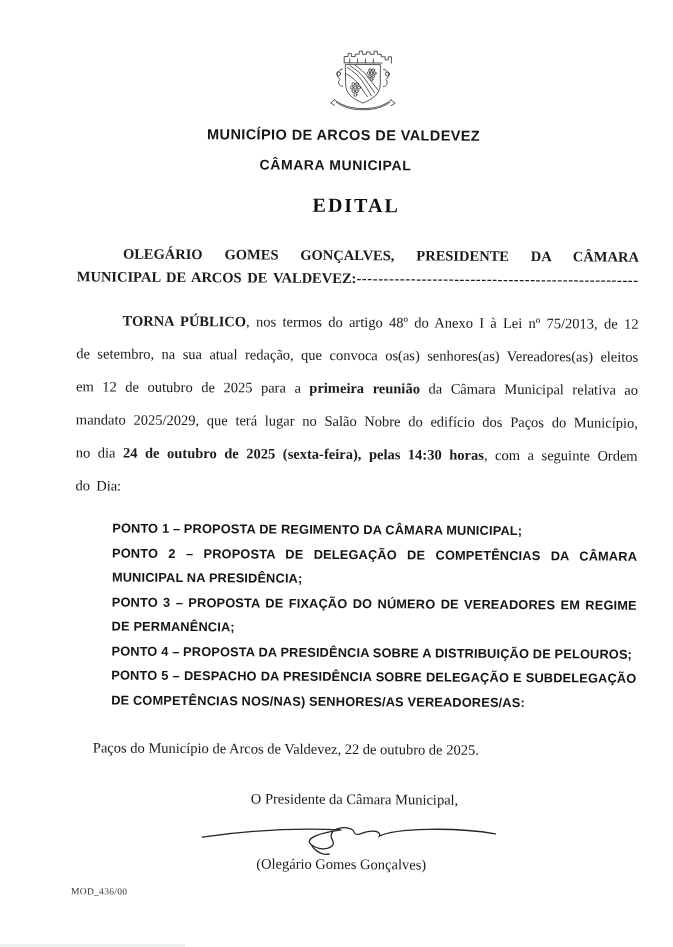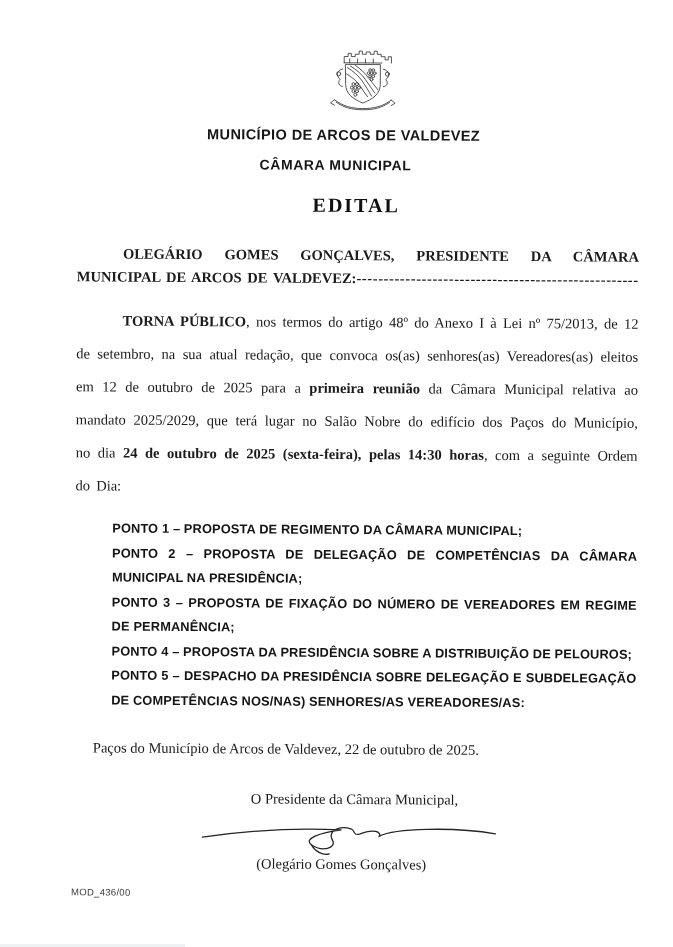"MOD_436/00" .form-code { font-family: Liberation Sans, sans-serif -> Liberation Serif, serif }
